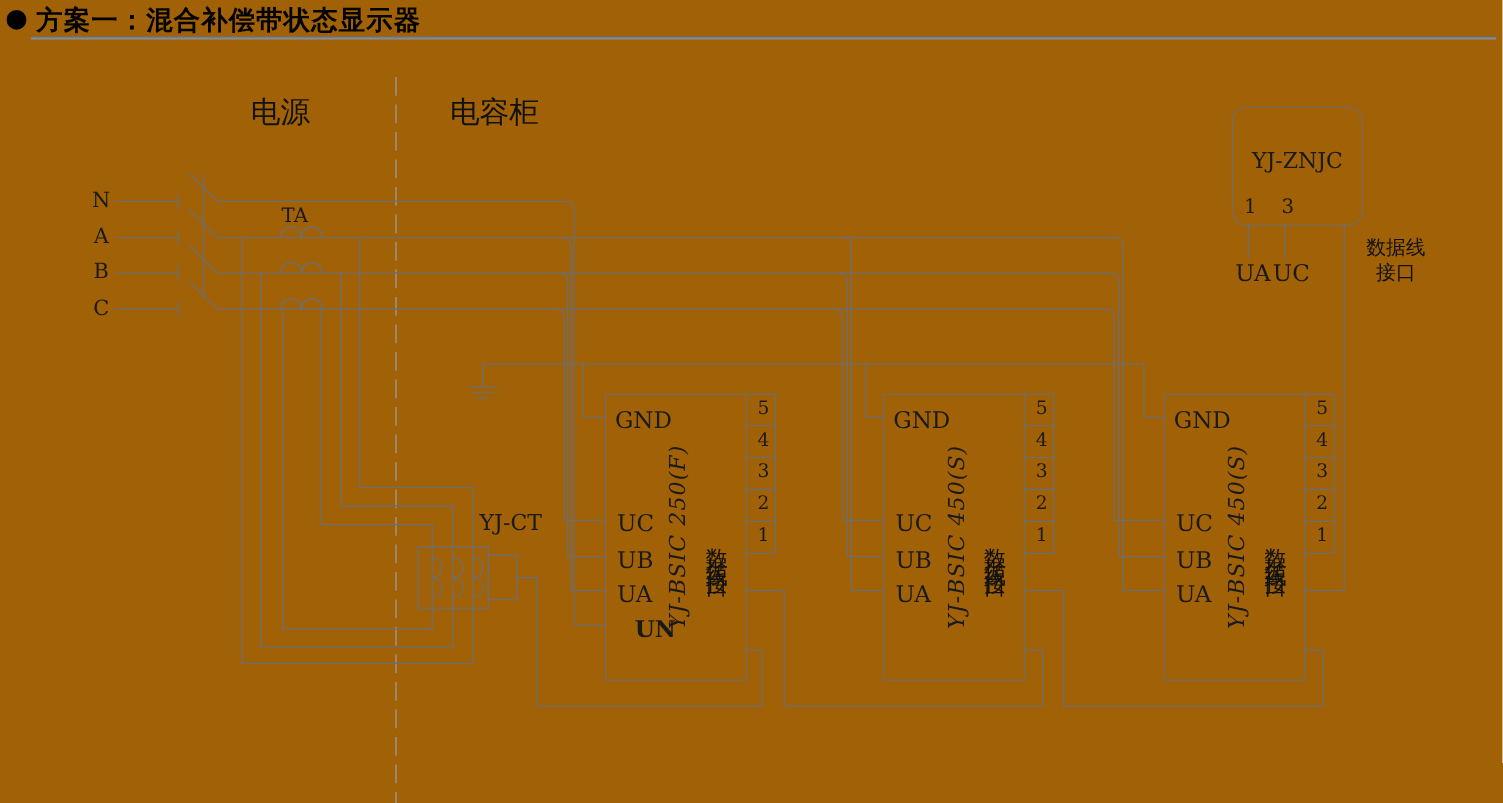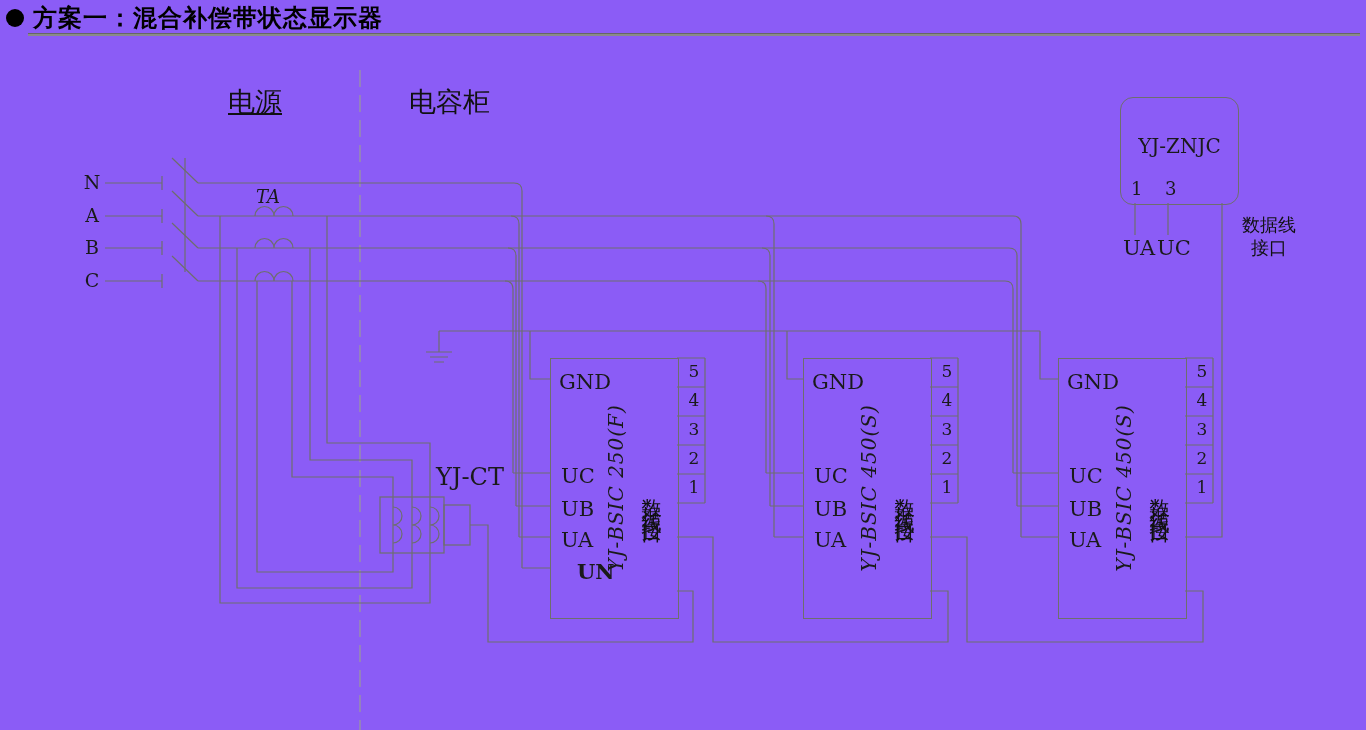"方案一：混合补偿带状态显示器" #stage { background: #8b5cf6 -> #a16207 }
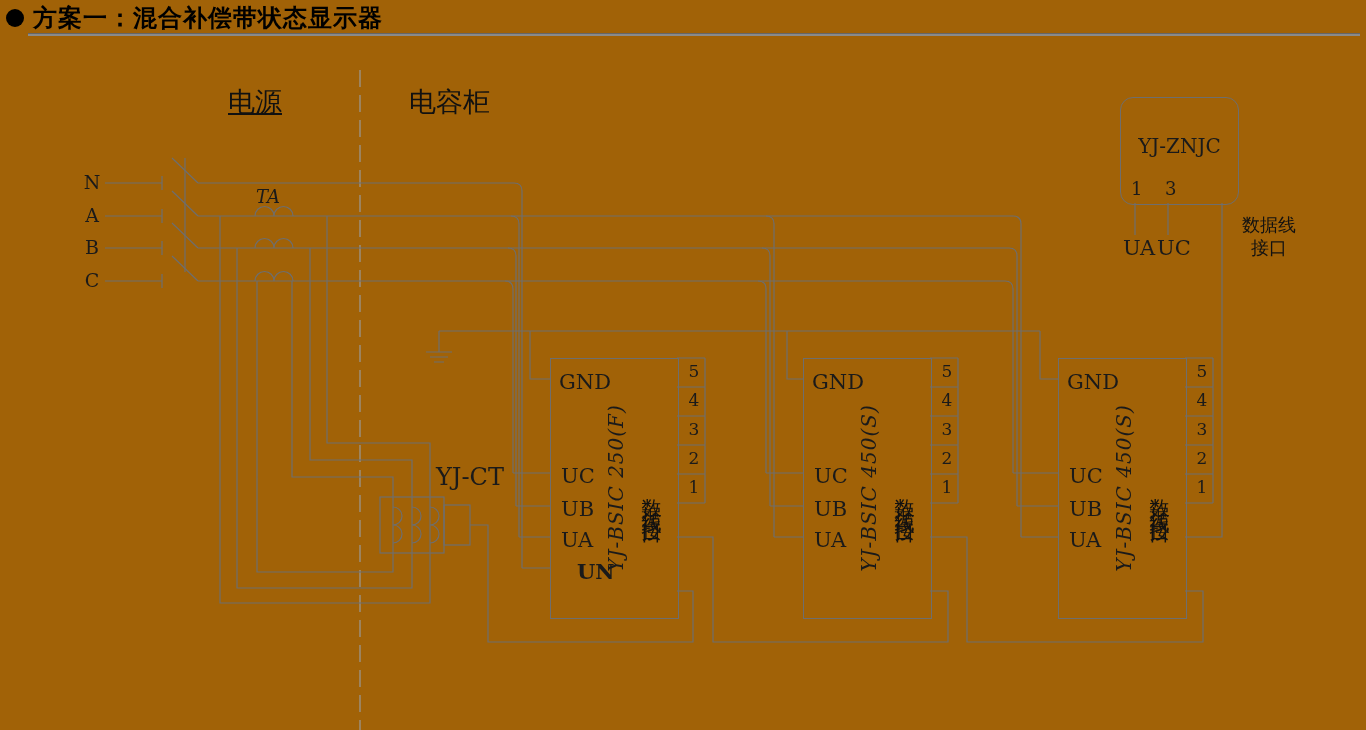"电源" div.abs { text-decoration: underline -> none }
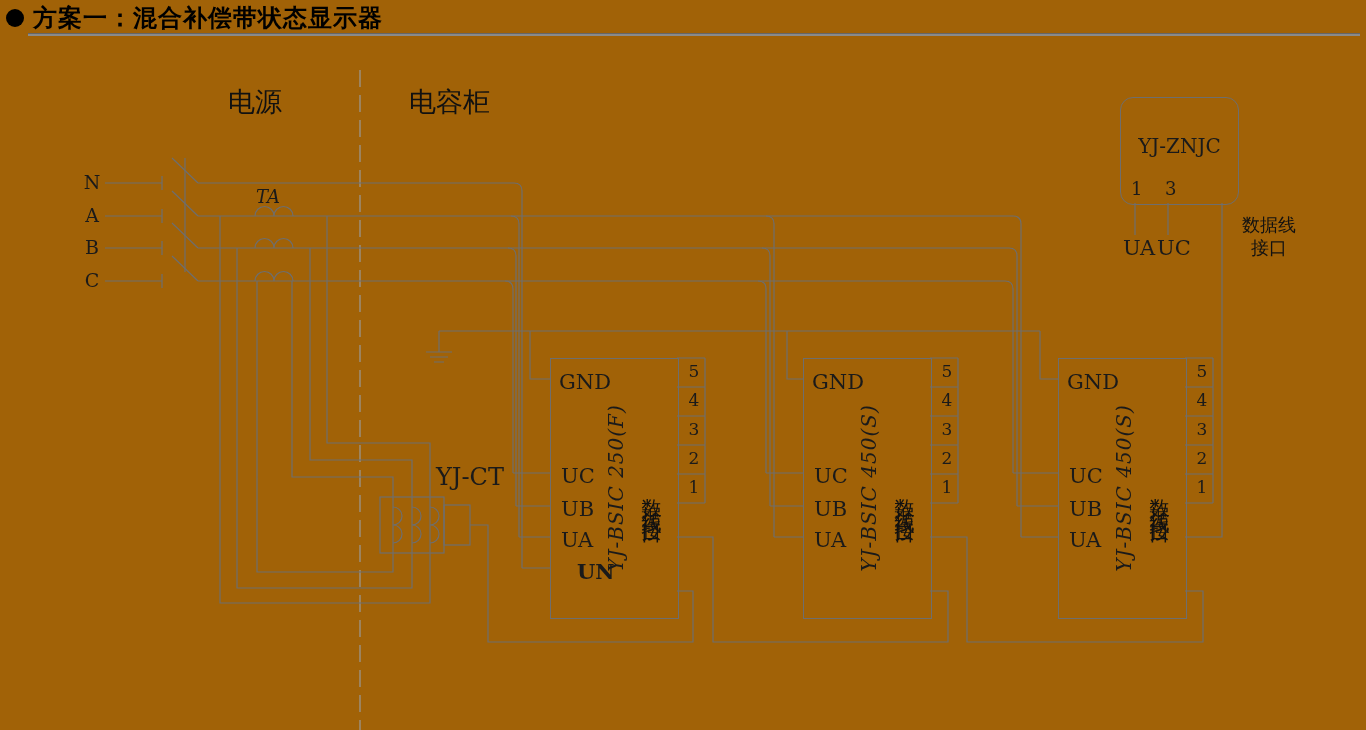"TA" div.abs { font-style: italic -> none }
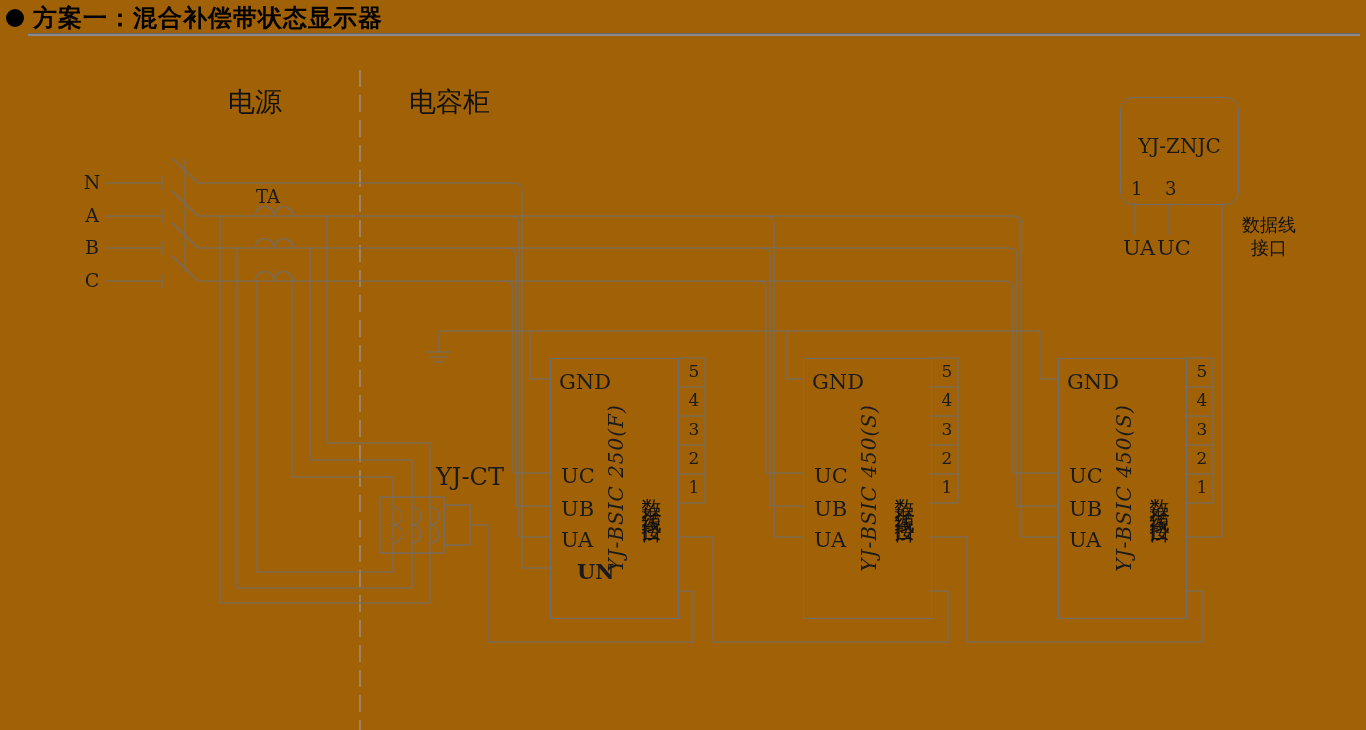"YJ-CT" div.abs { font-size: 24px -> 20px }
